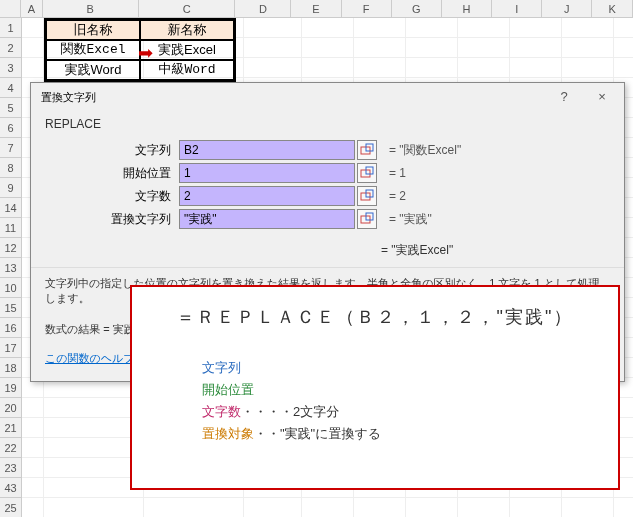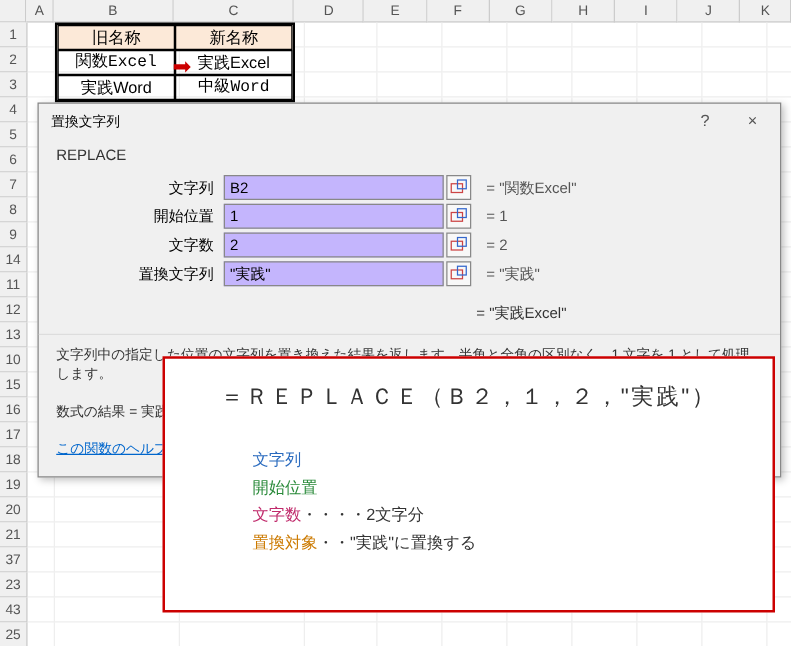"37" div.rowhead { text: 37 -> 22 }
